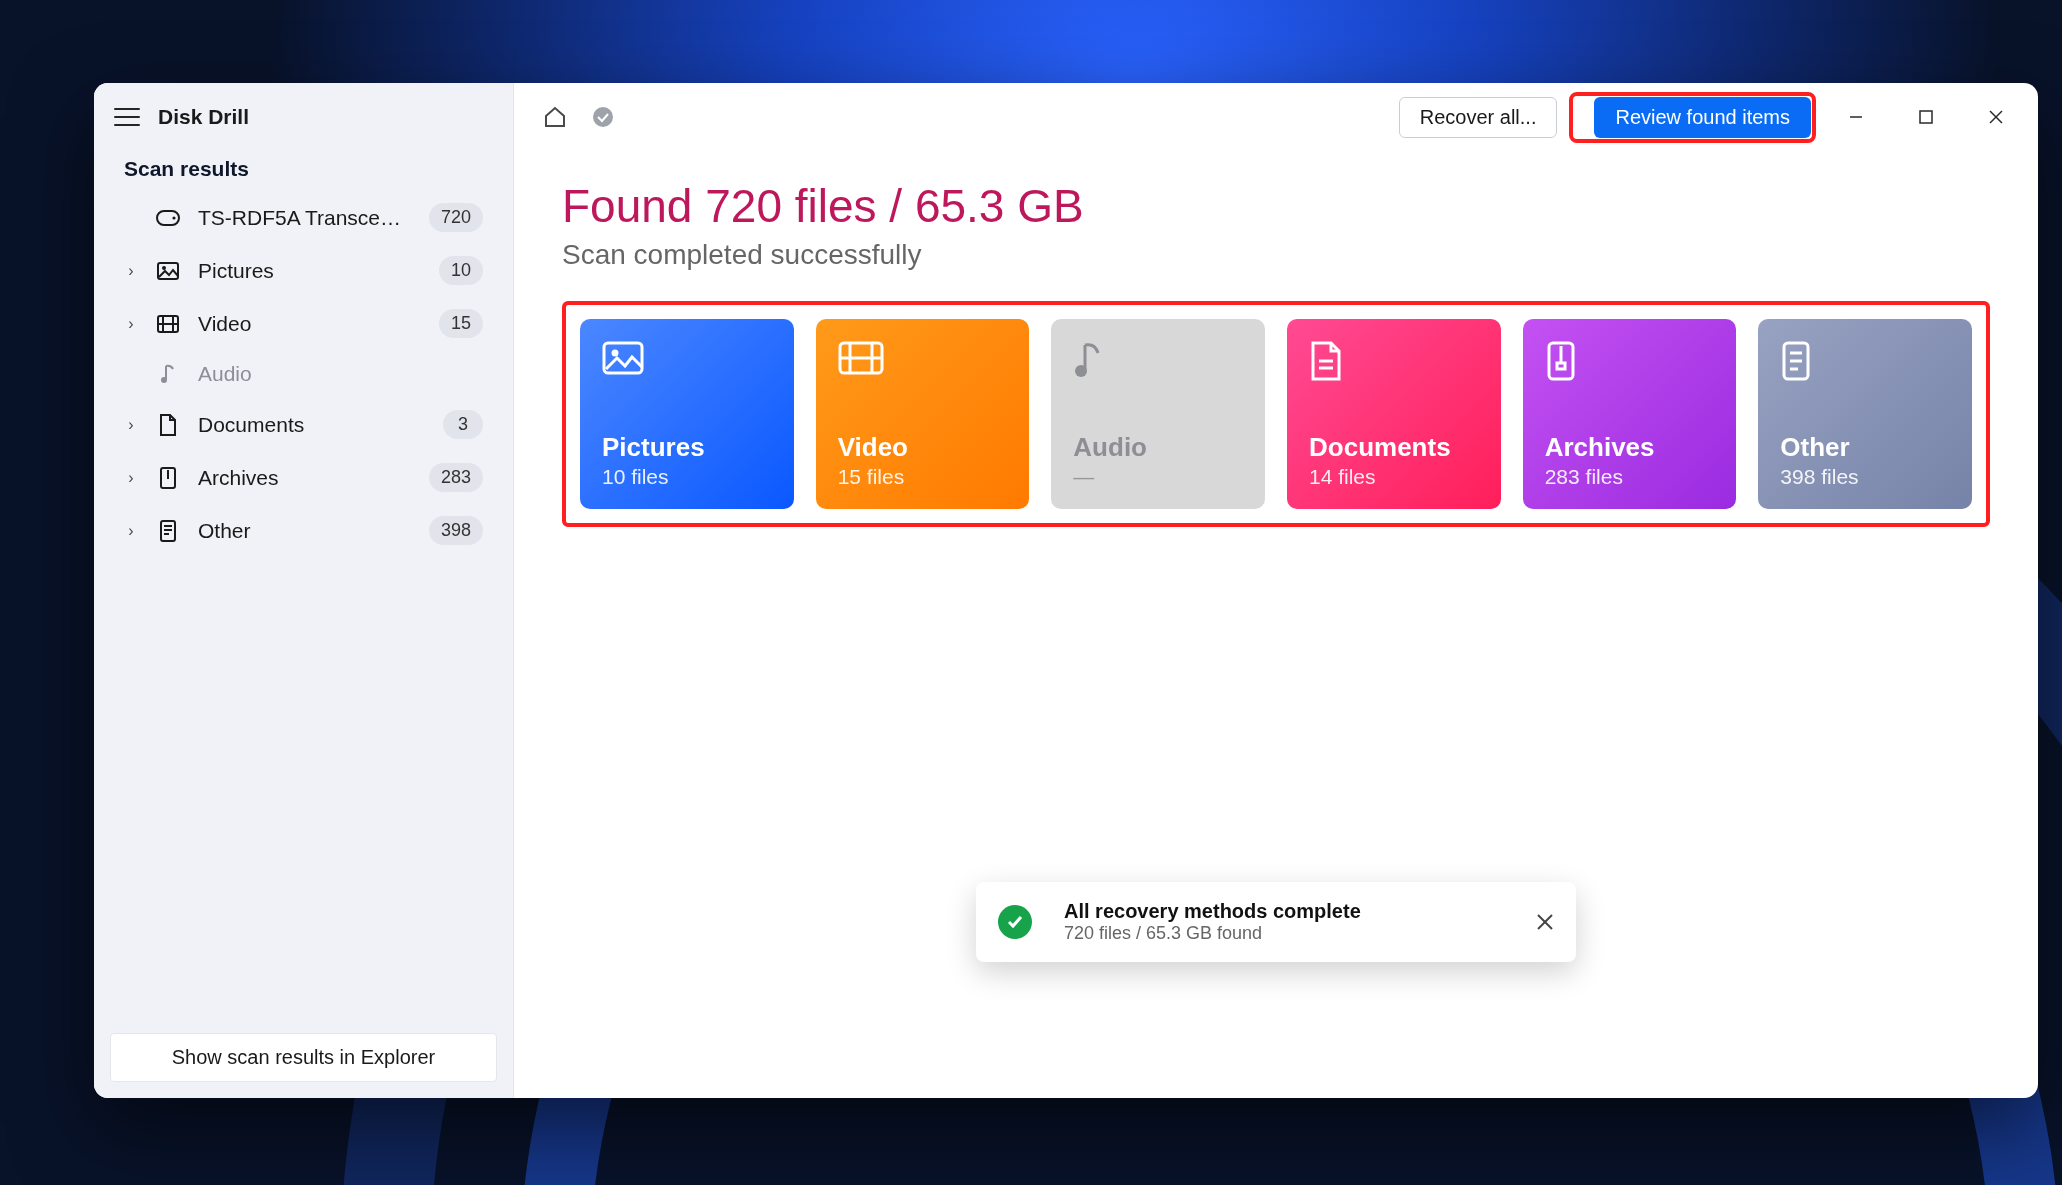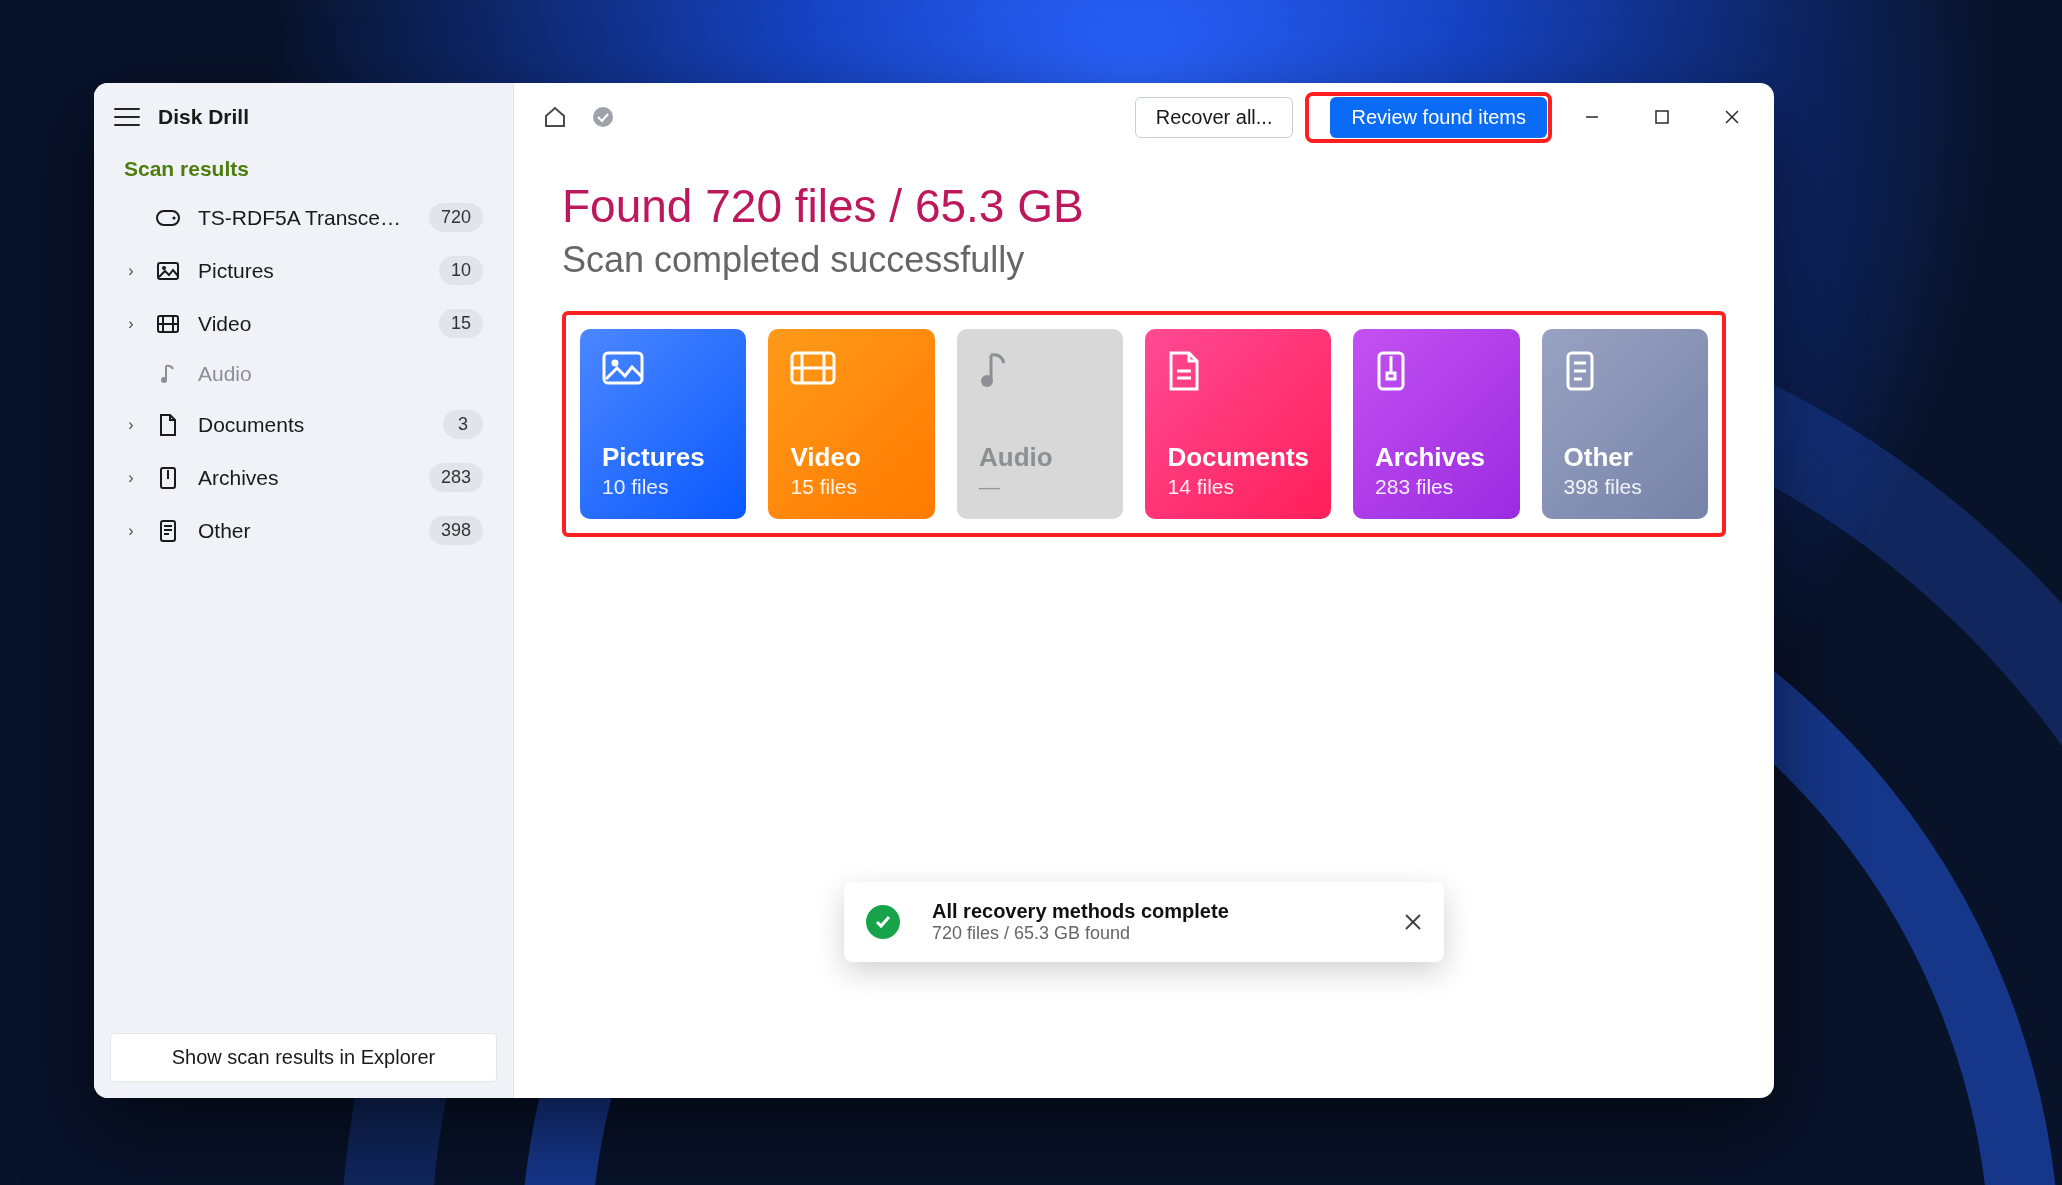"Disk Drill" .window { width: 1680px -> 1944px }
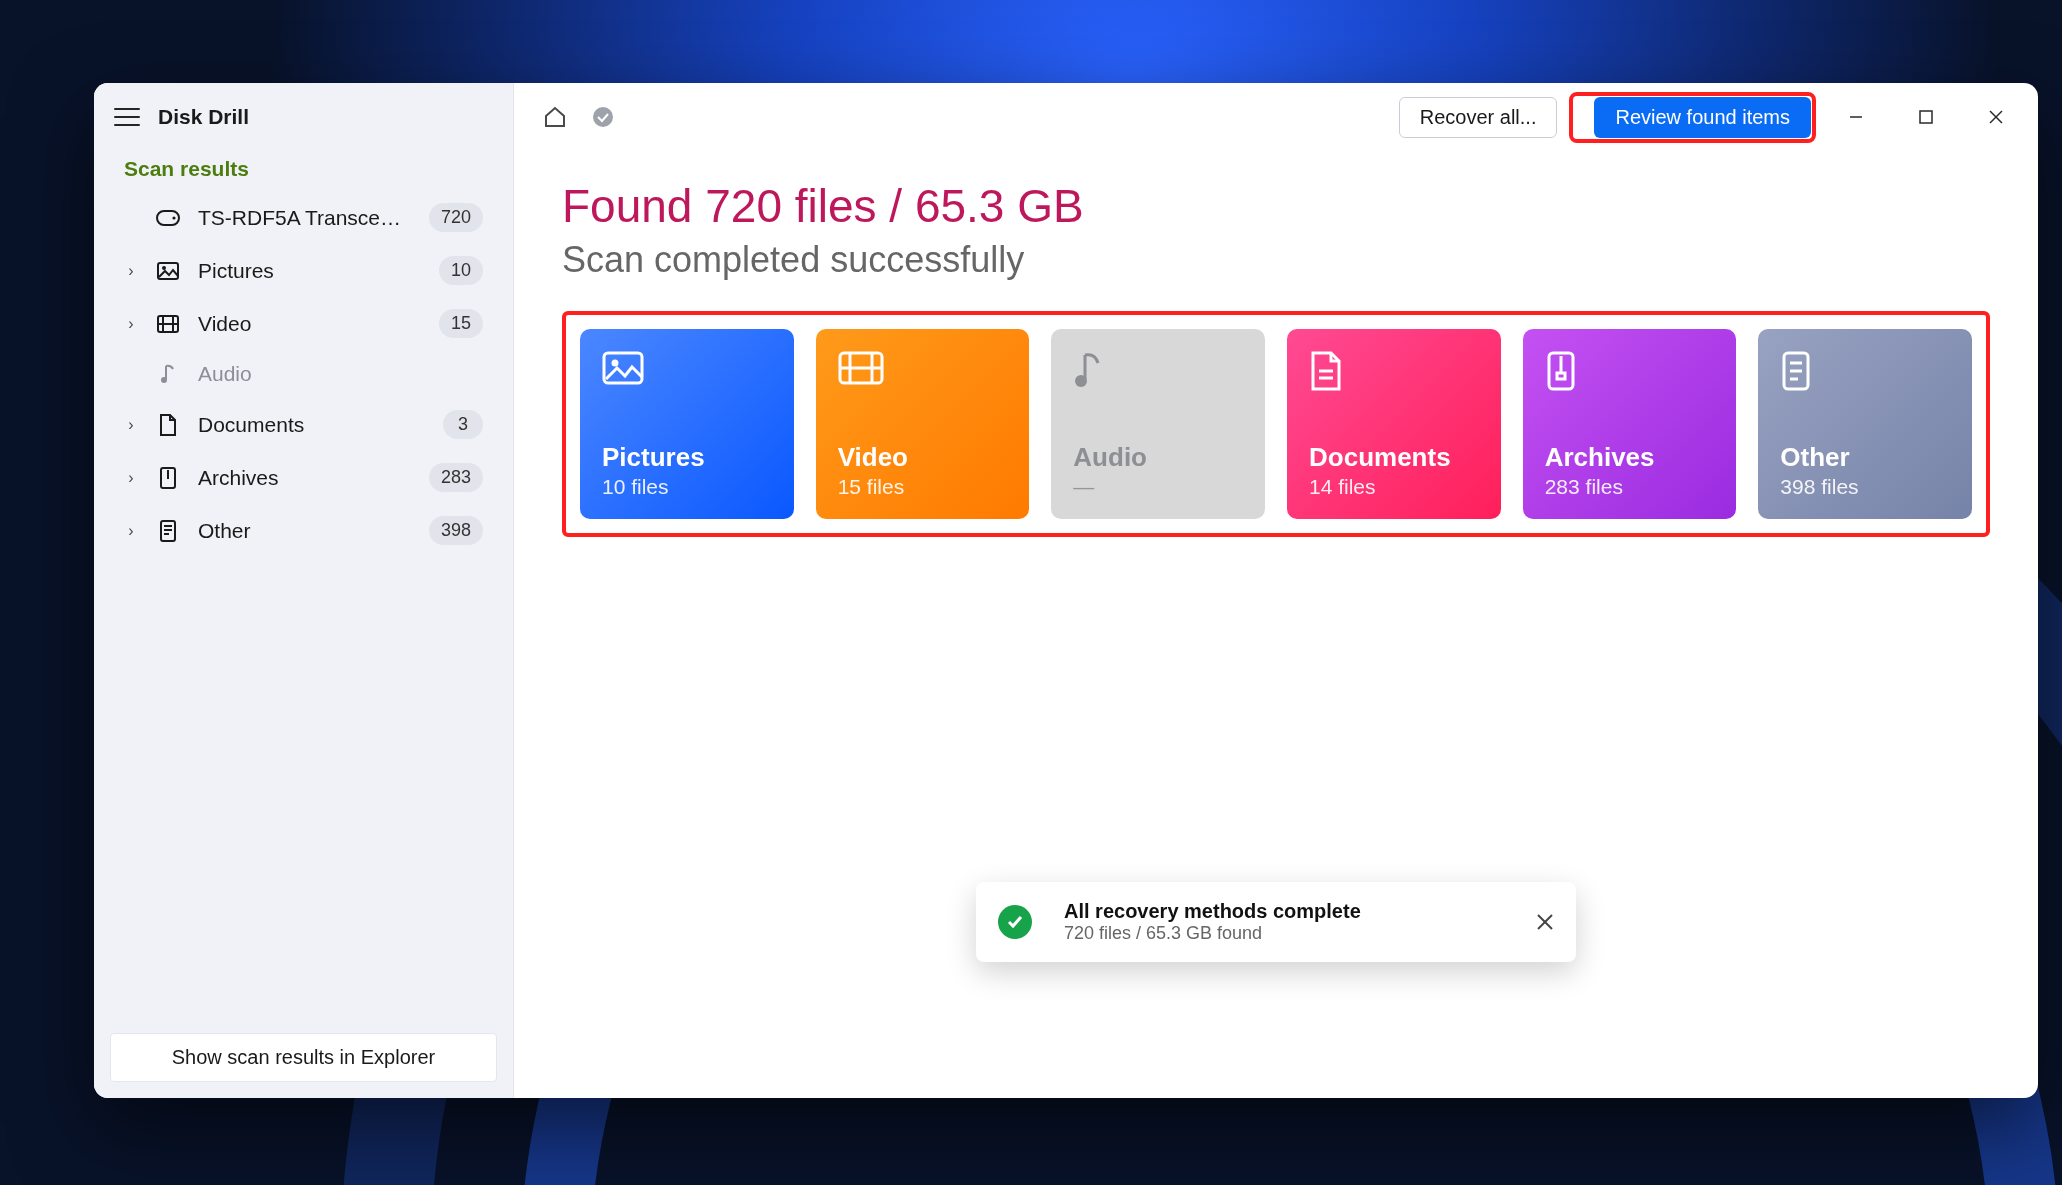"Scan results" .section-title { color: #4d7c0f -> #0f172a }
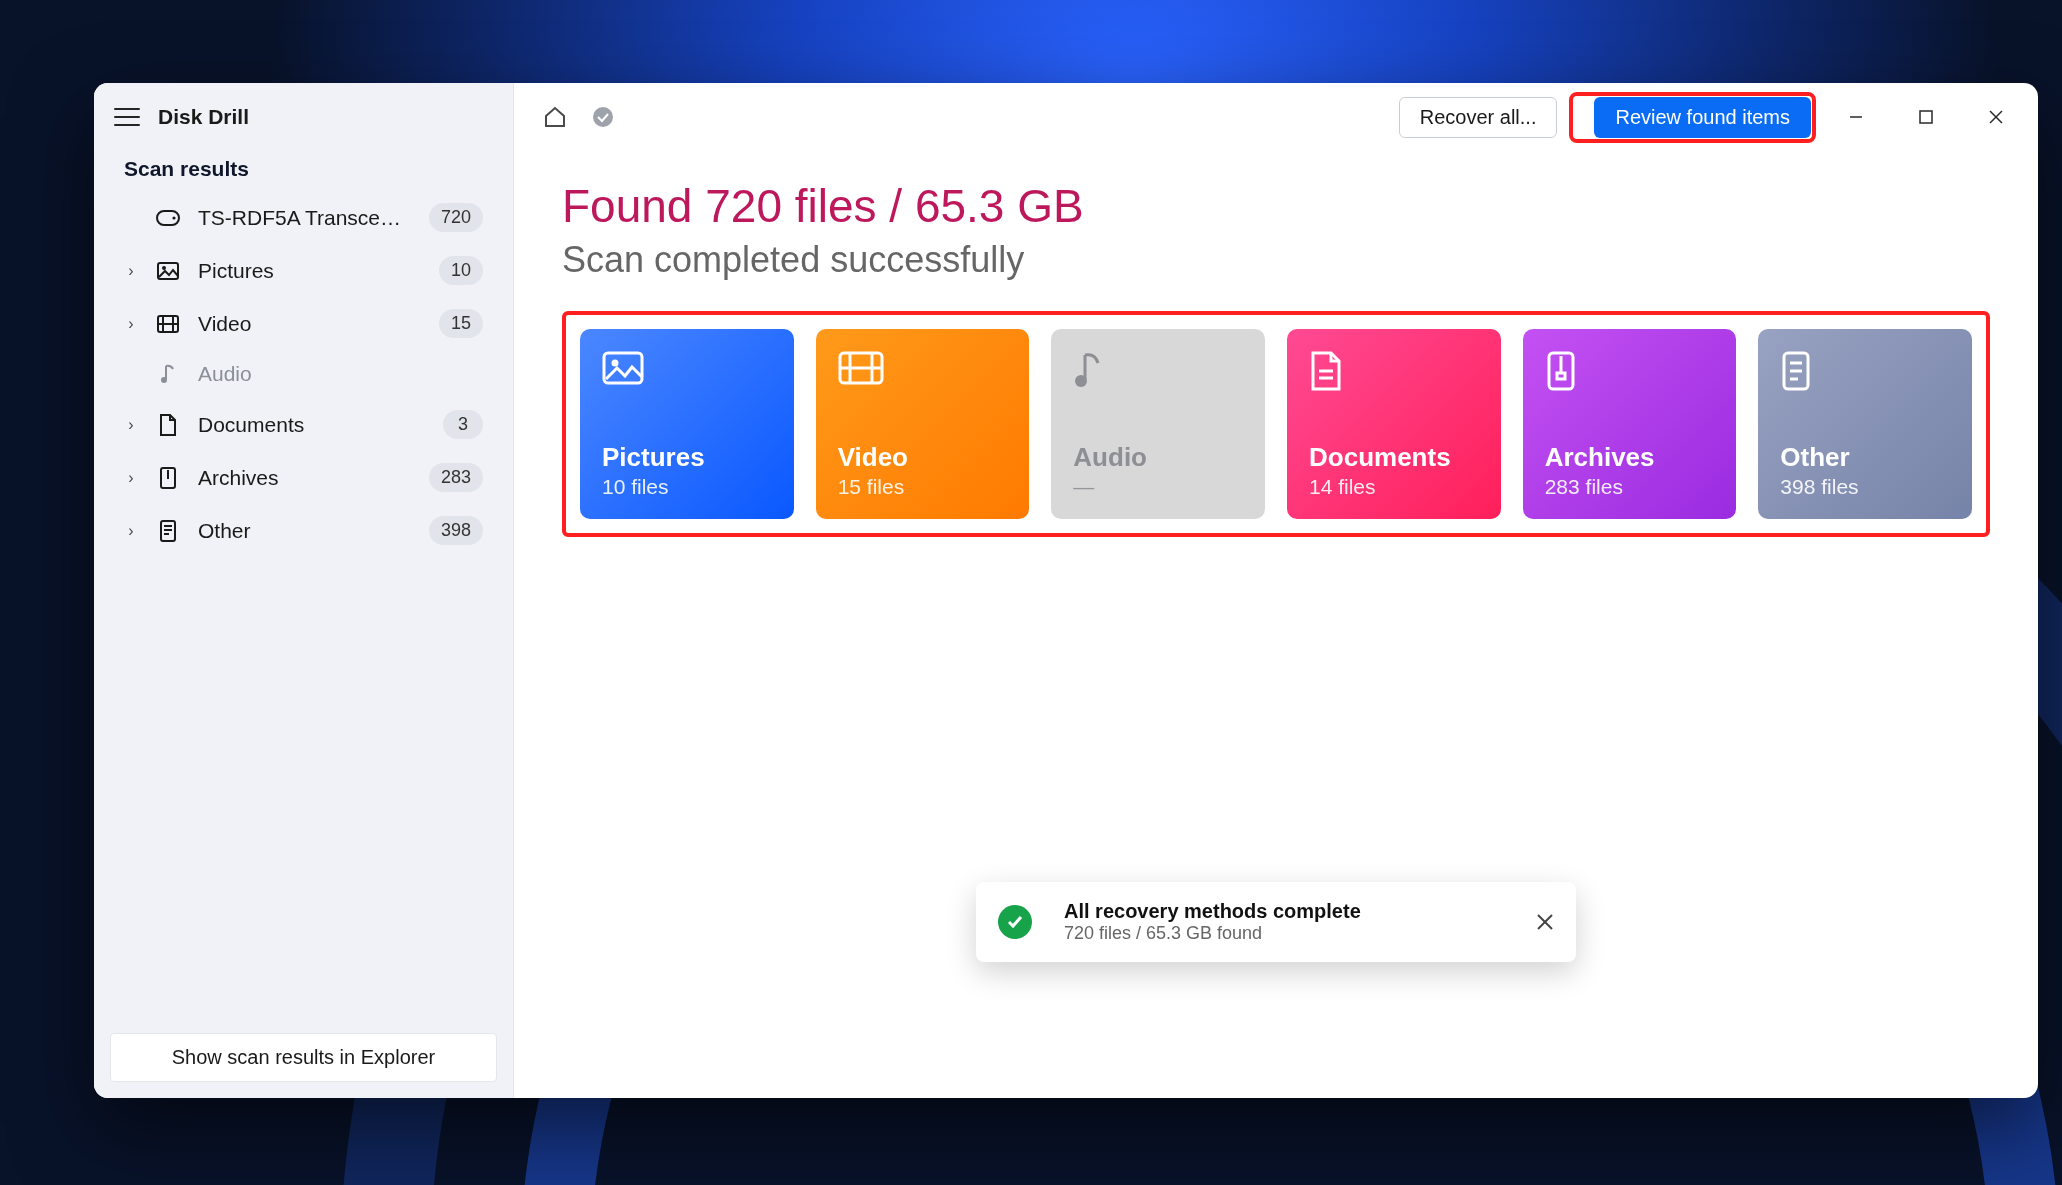"Scan completed successfully" .subhead { font-size: 36px -> 28px }
